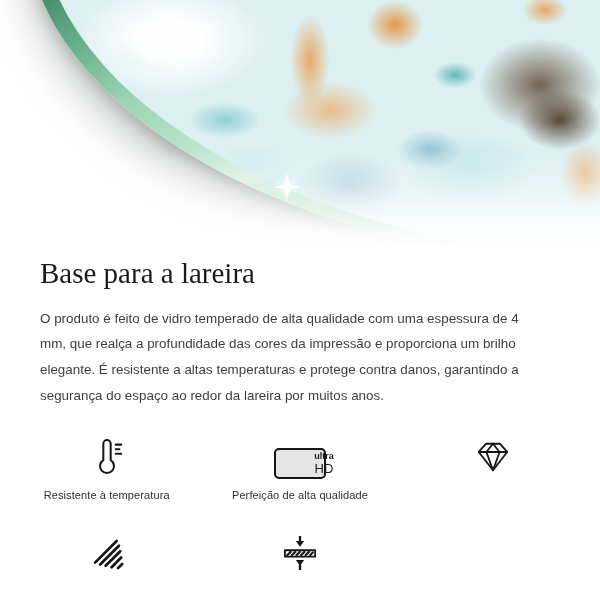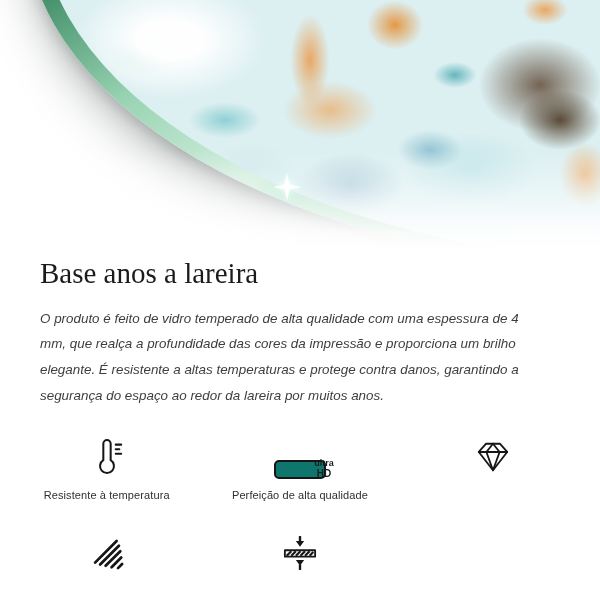"Base anos a lareira" span { text: anos -> para }
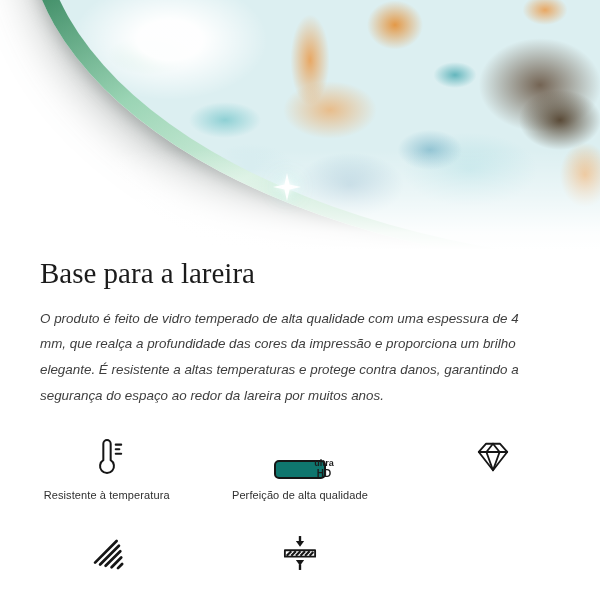"O produto é feito de" .desc { font-style: italic -> none }
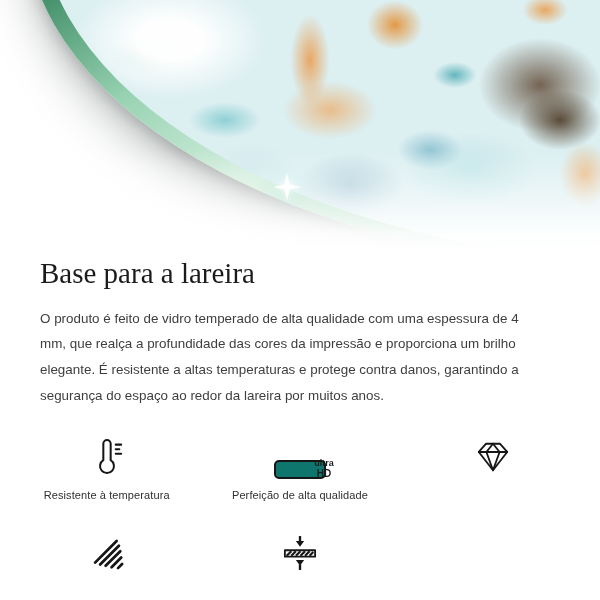"ultra" .uhd-box { background: #0f766e -> #e5e5e5; height: 19px -> 31px }
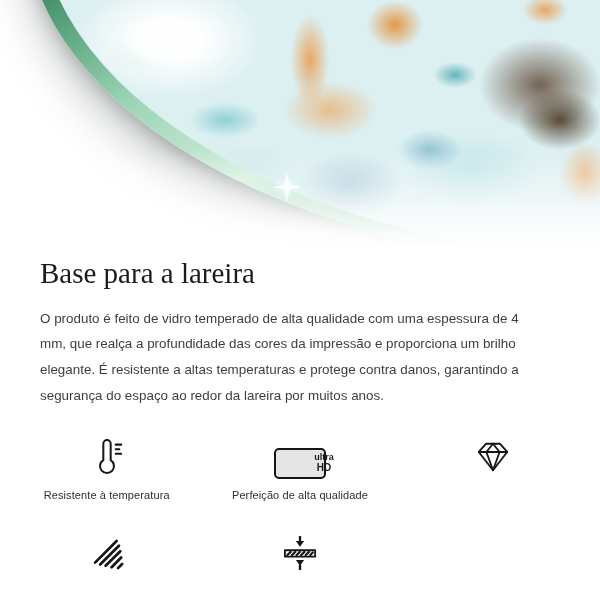"HD" .uhd-bottom { font-size: 10px -> 13px; font-weight: 700 -> 400 }
